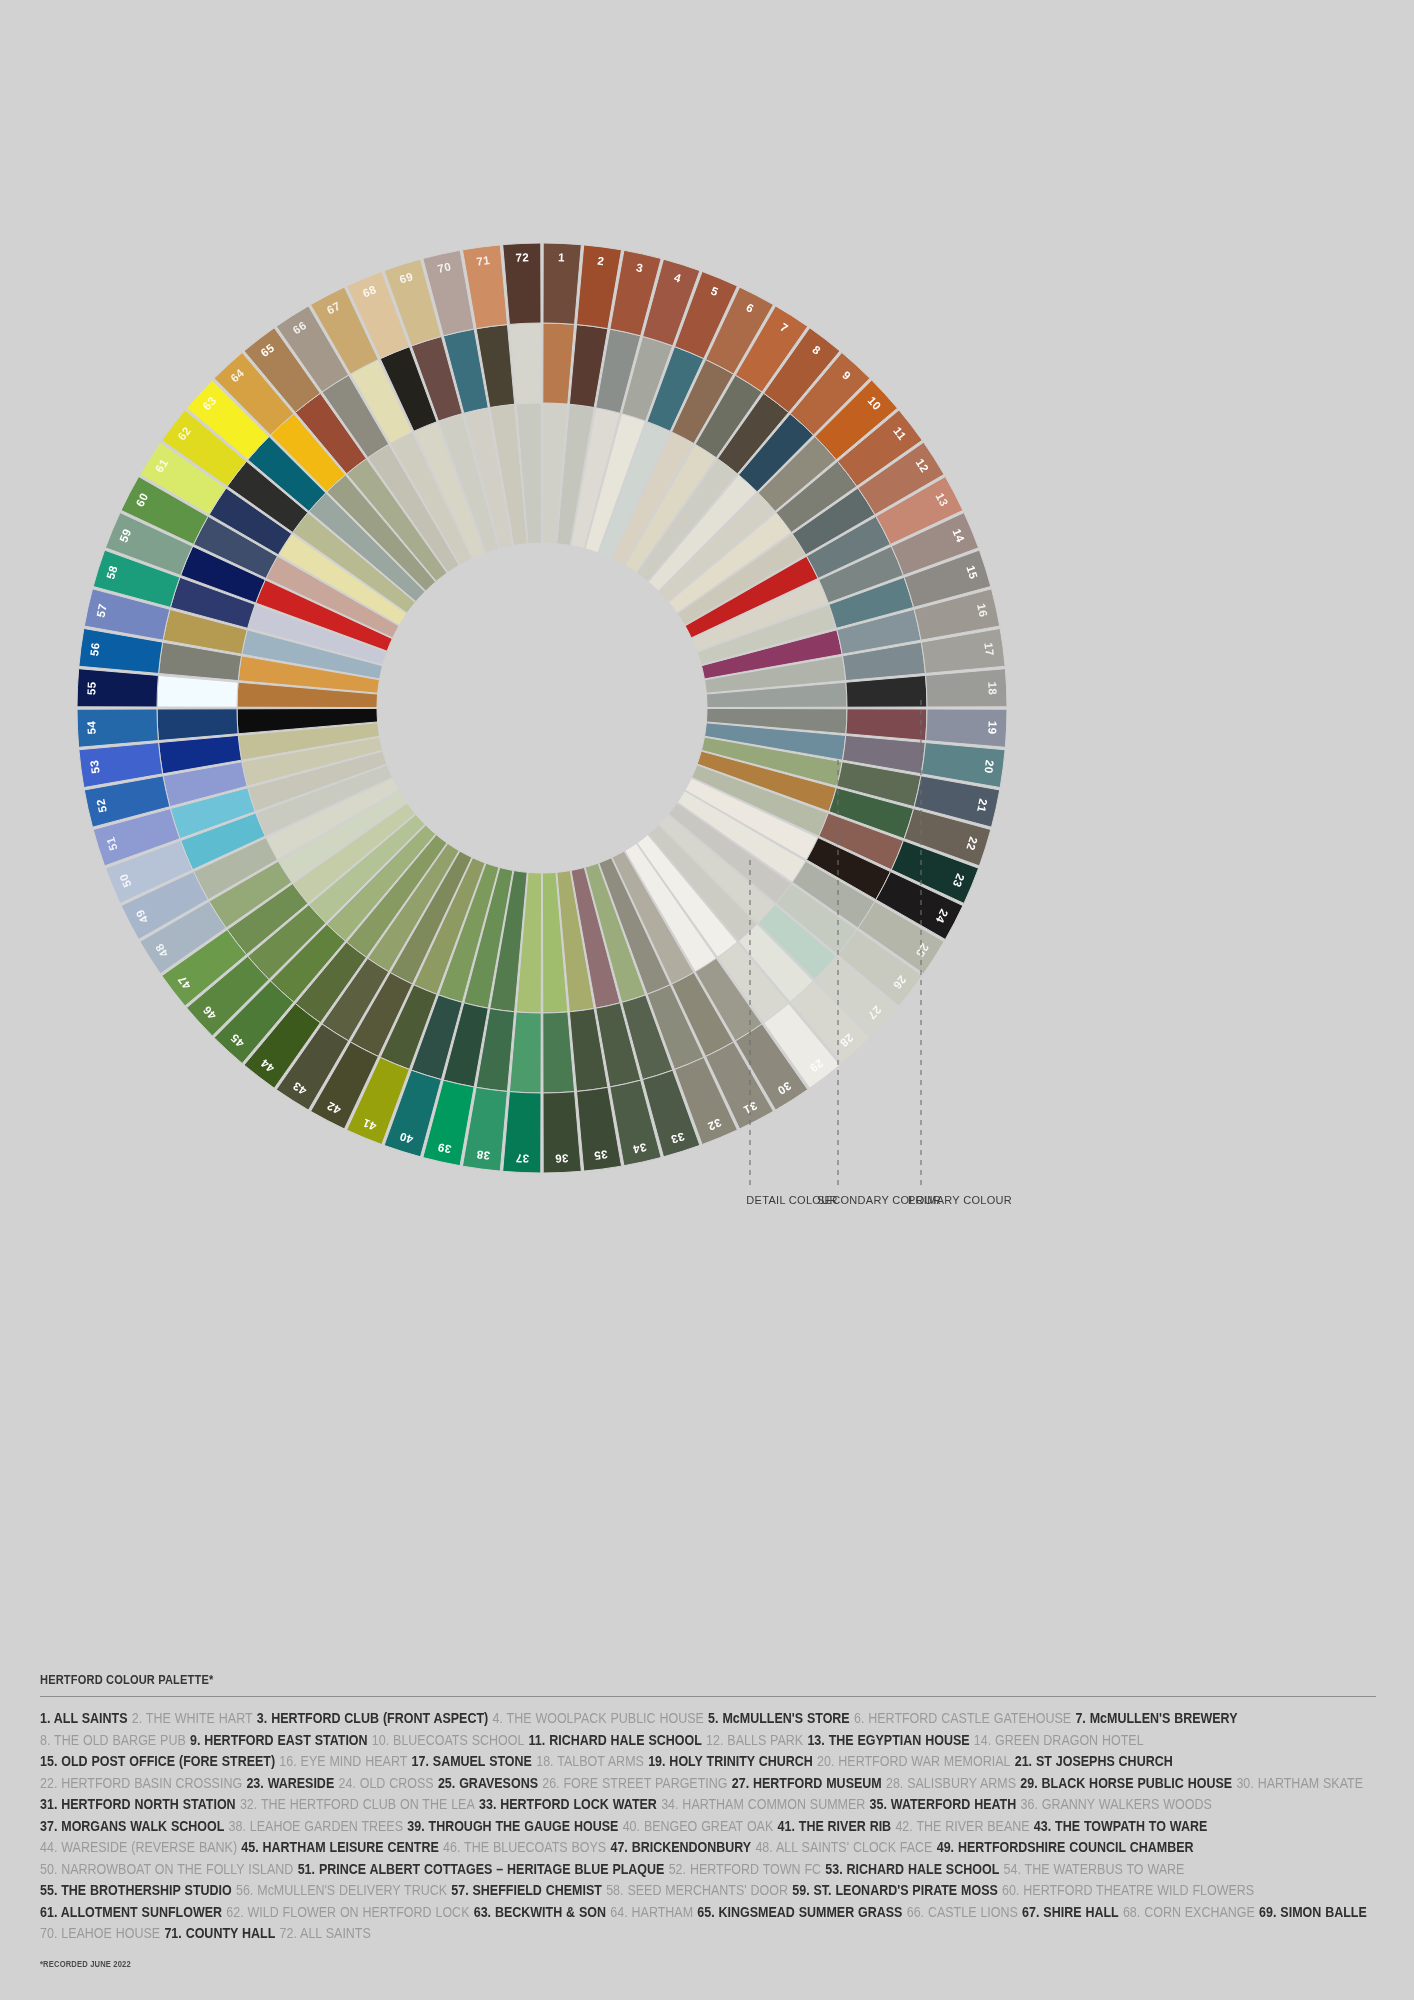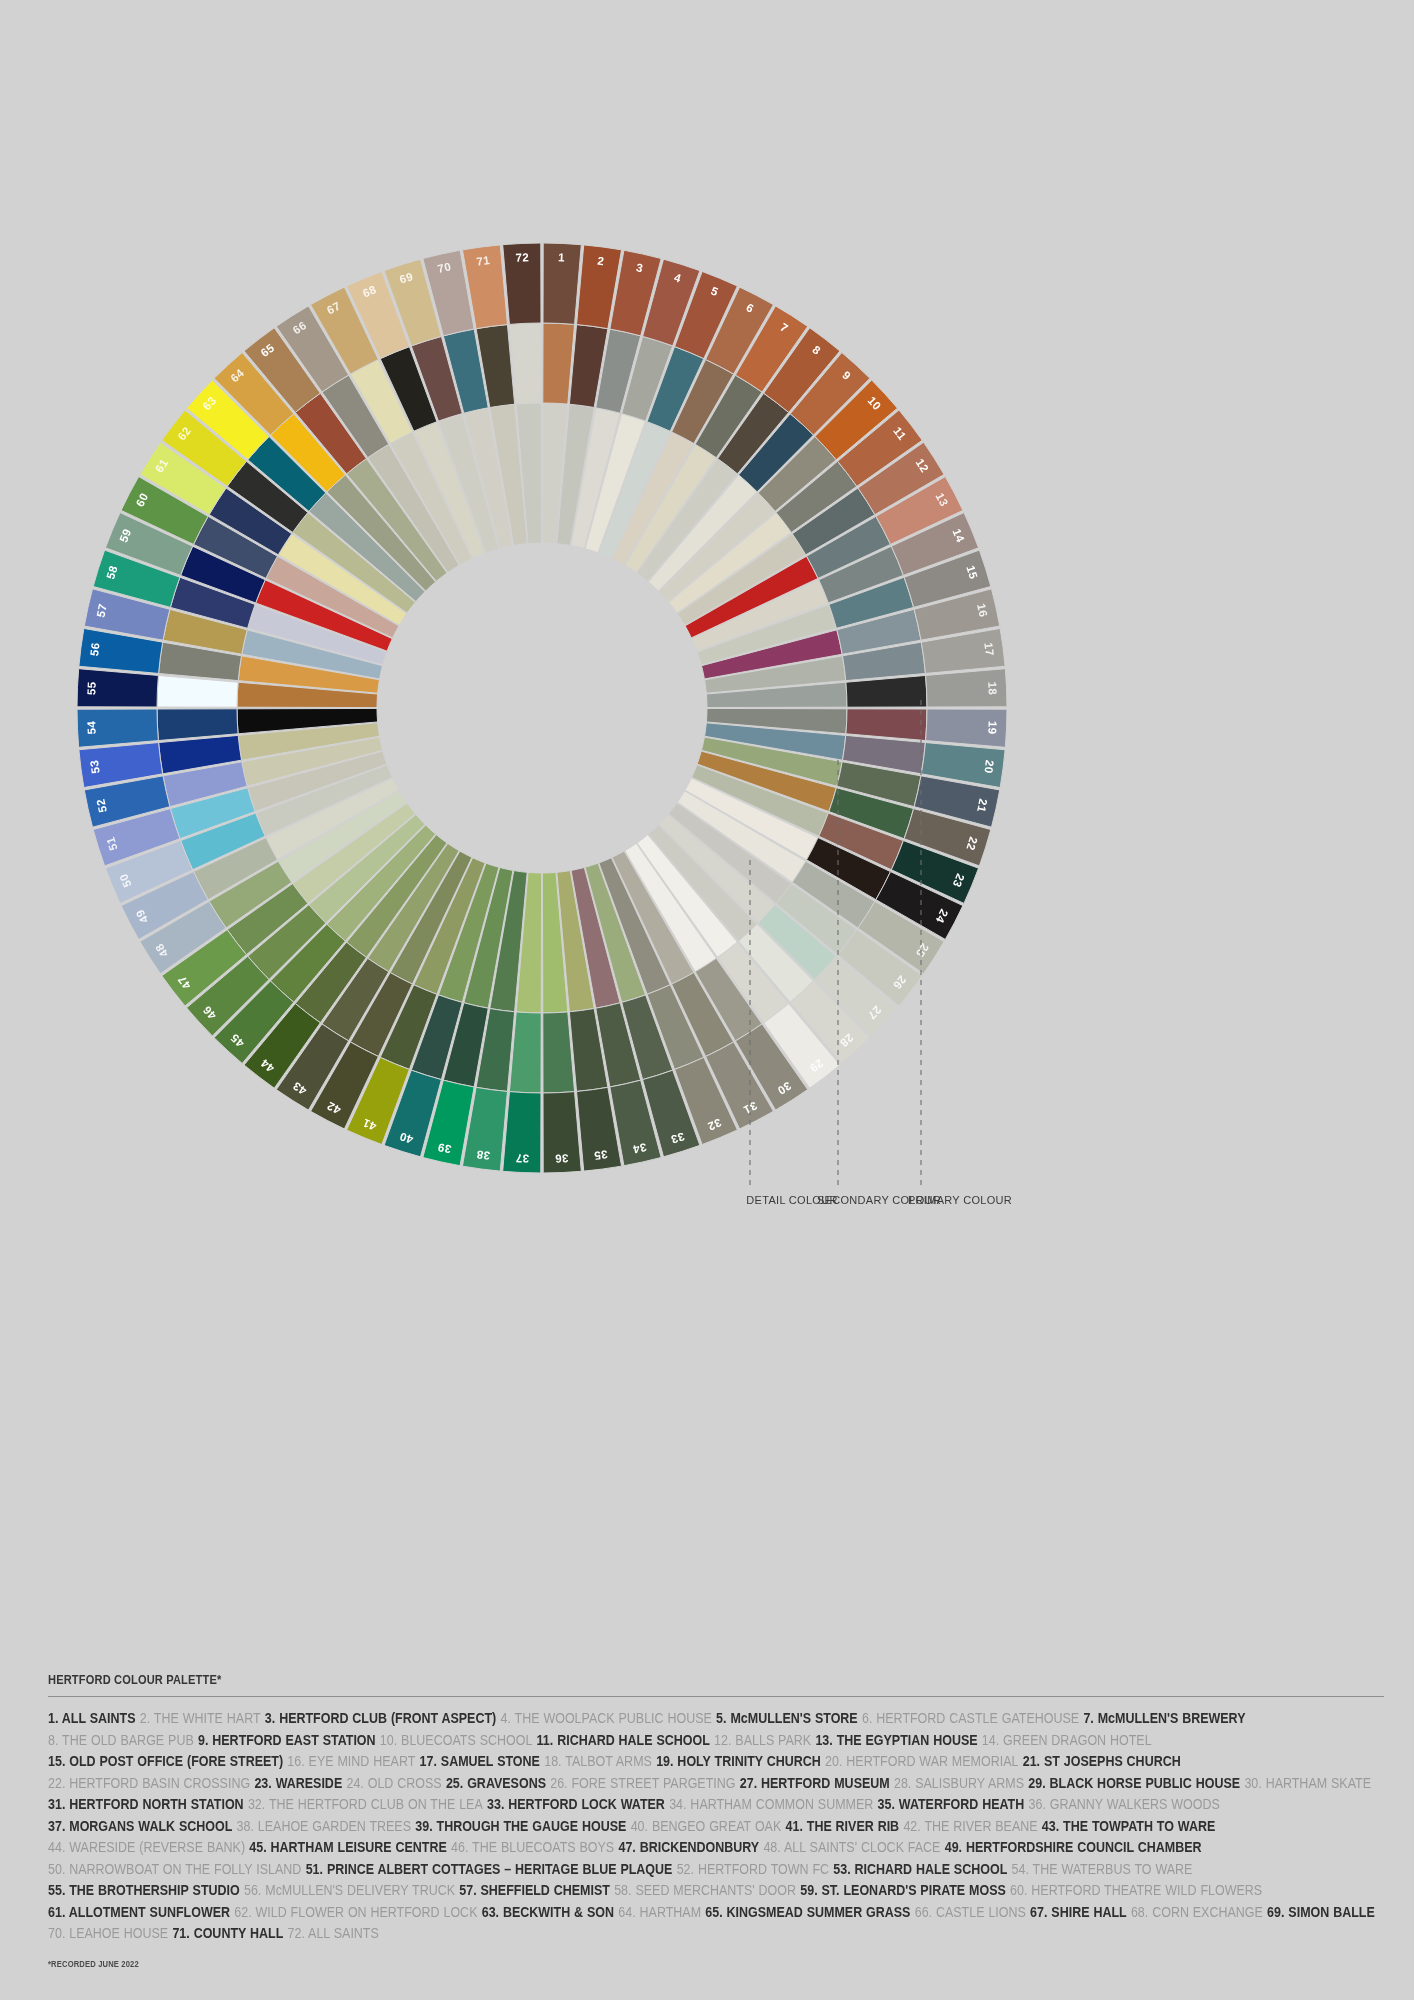"HERTFORD COLOUR PALETTE*" #legend { left: 48px -> 40px }
